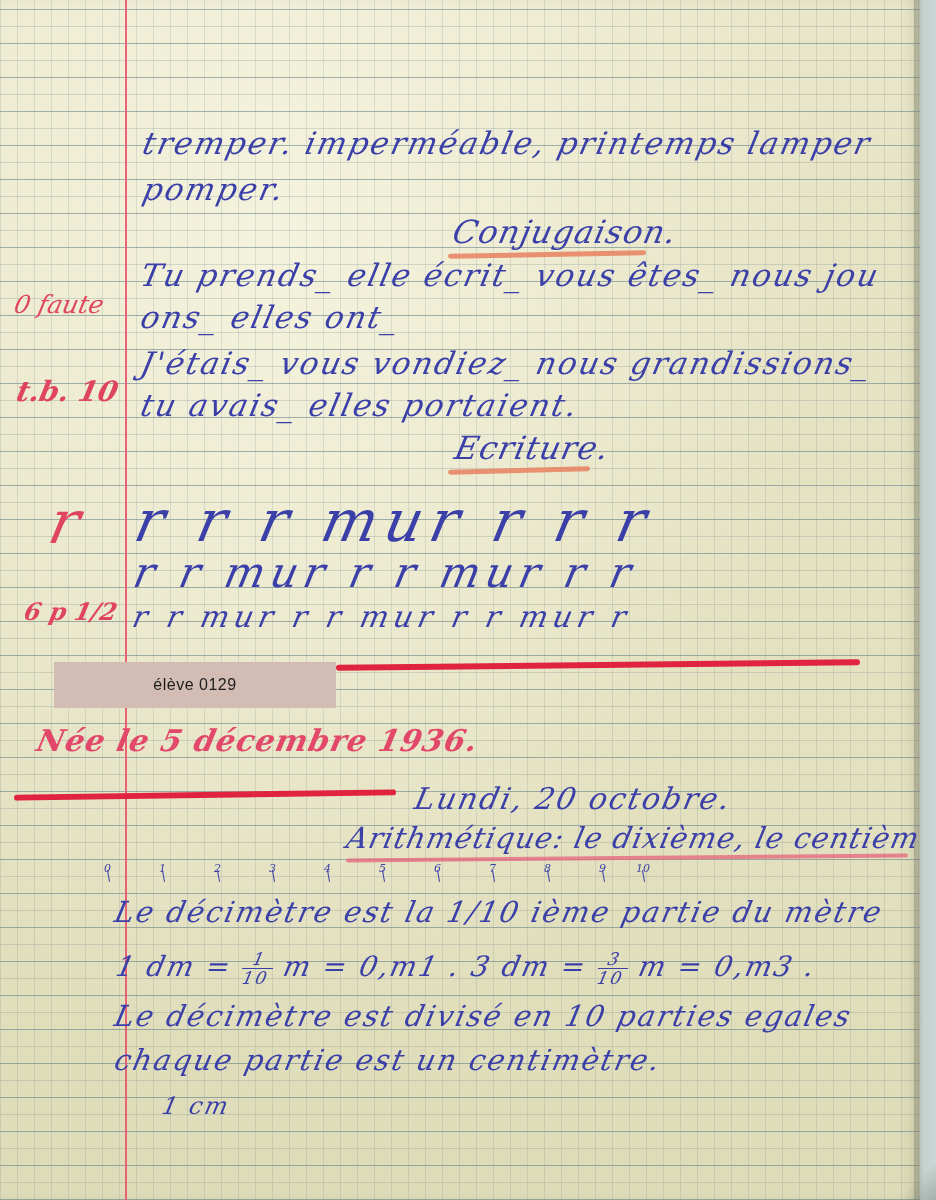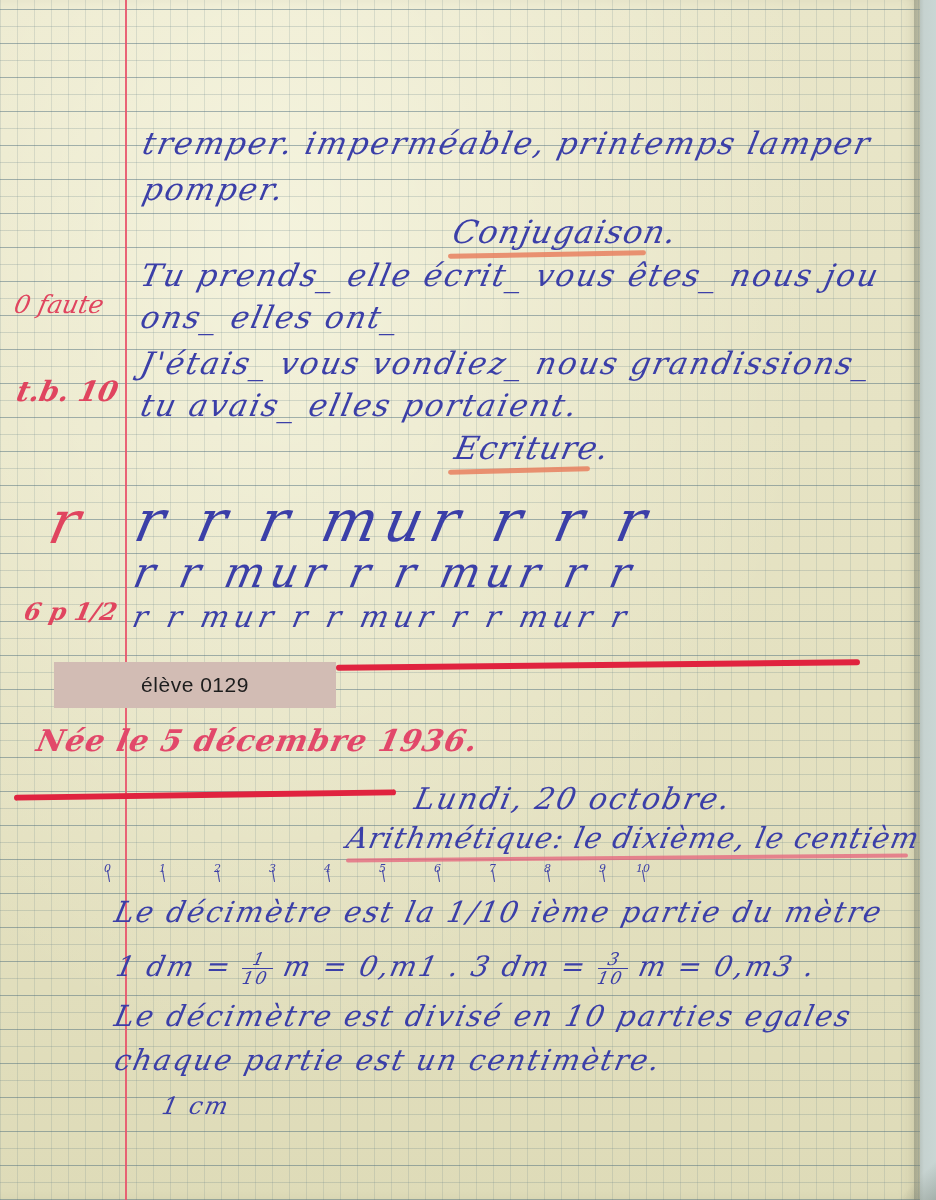"élève 0129" .anon span { font-size: 21px -> 16px }
